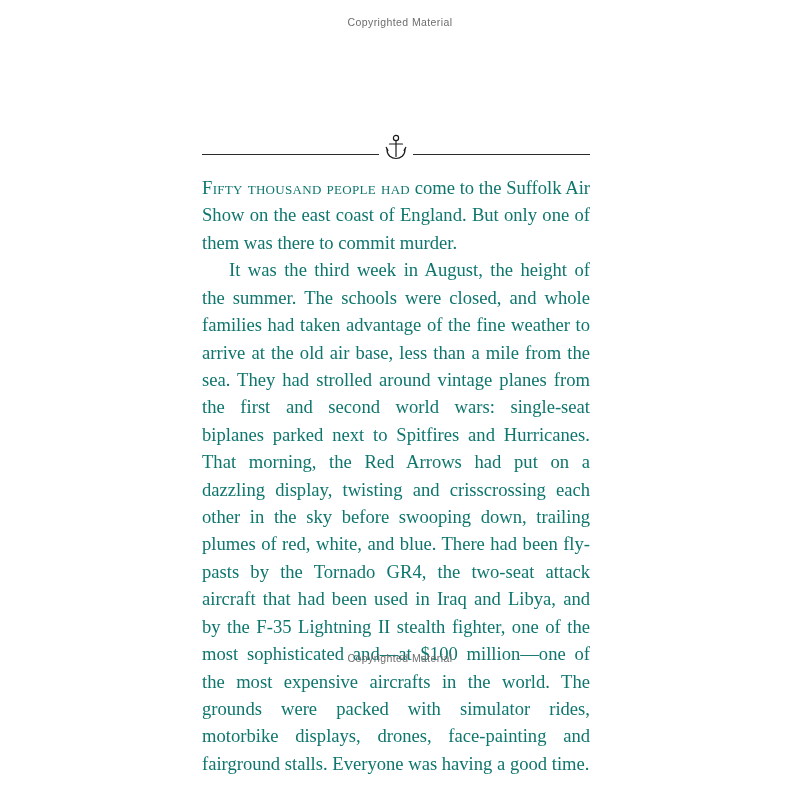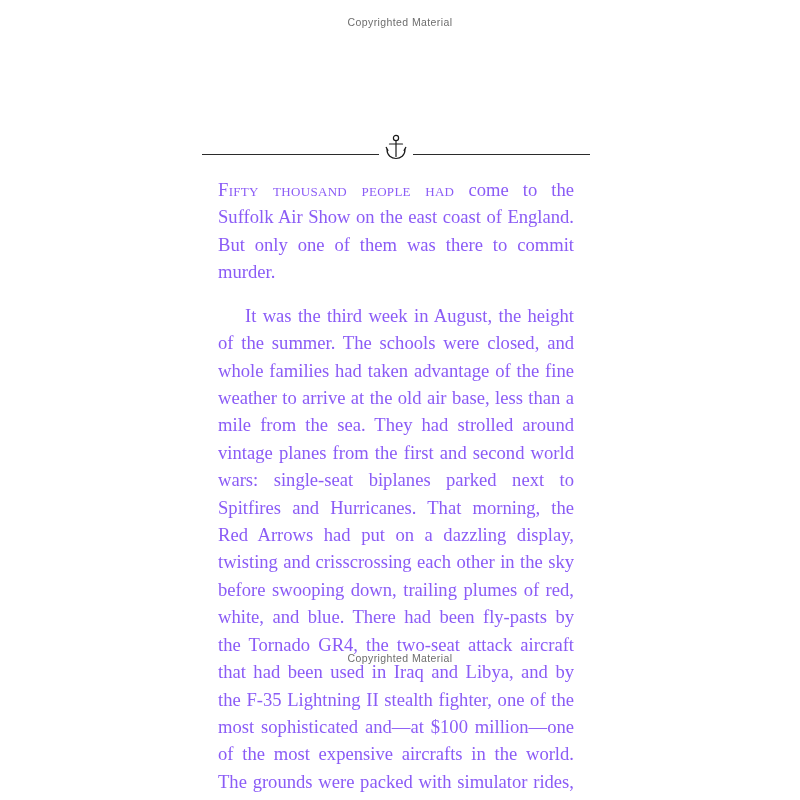"Fifty thousand people had come" .body-text p { color: #8b5cf6 -> #0f766e; margin: 16px -> 0 }
